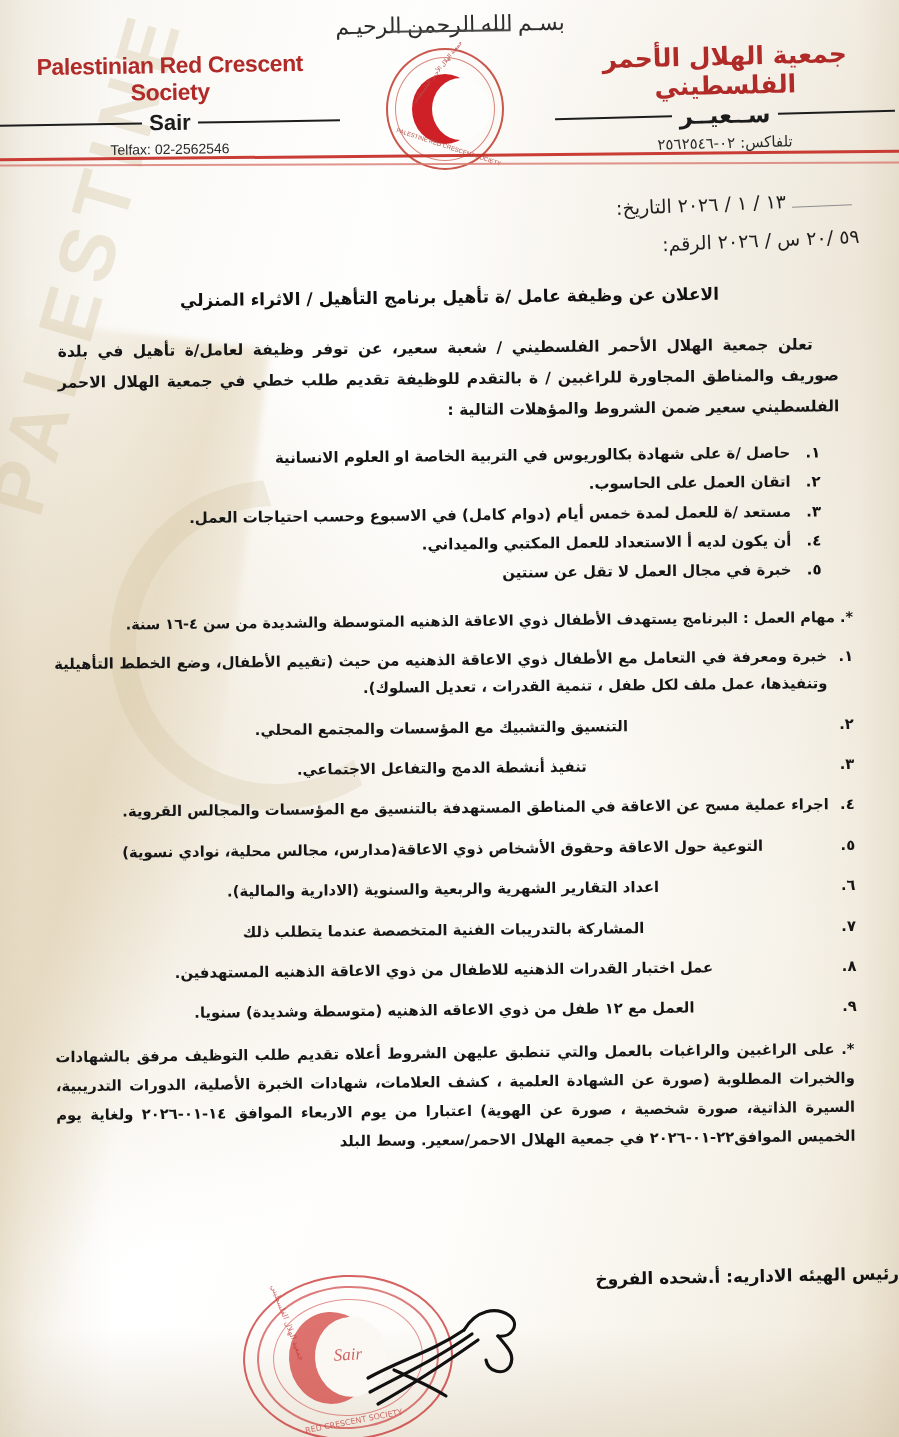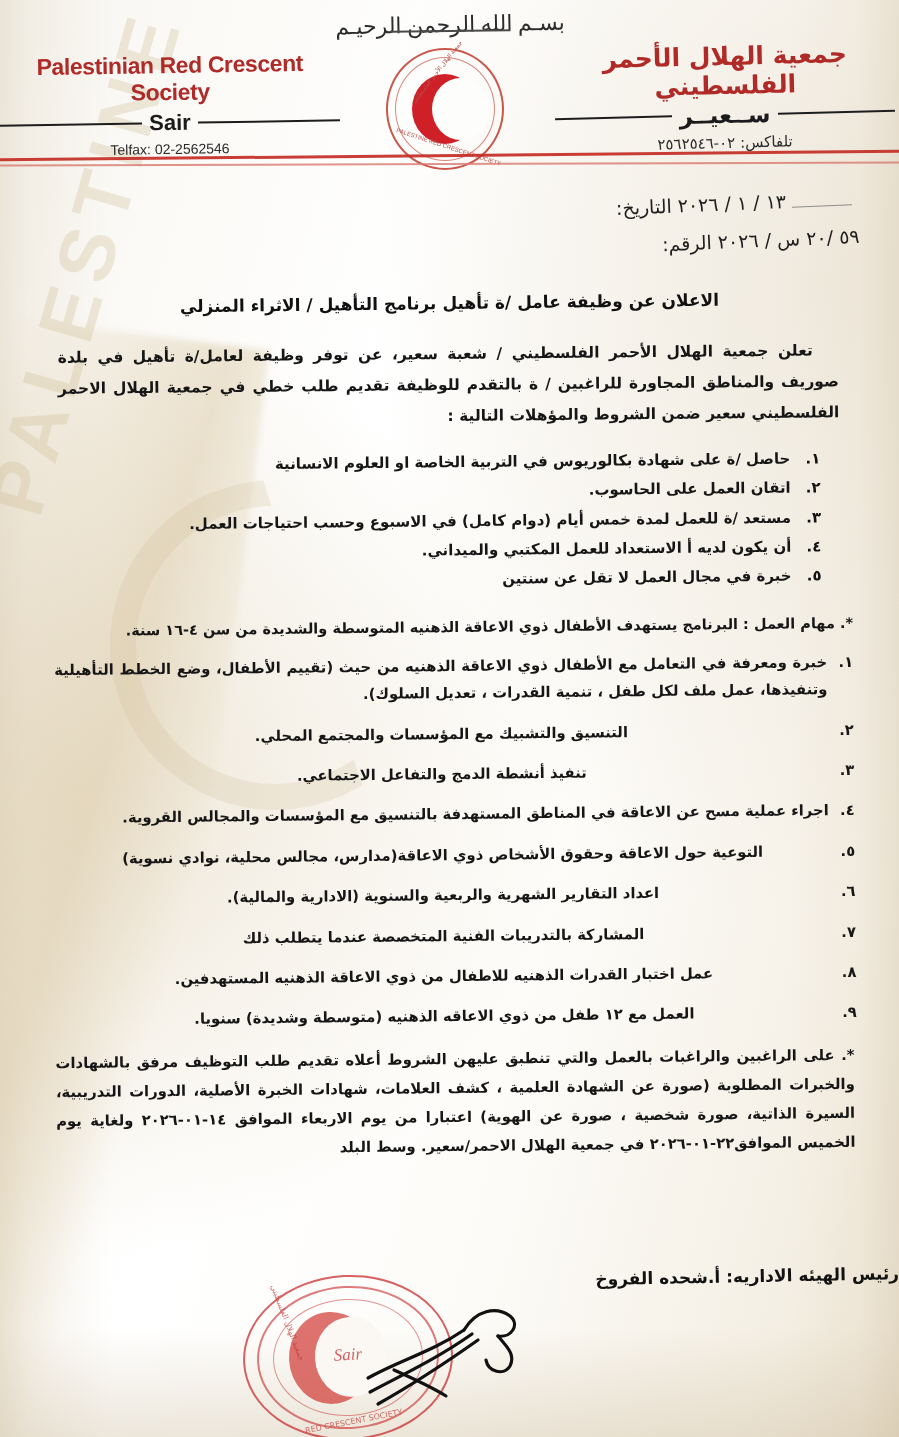"الاعلان عن وظيفة عامل /ة" .body-wrap { top: 291px -> 285px }
